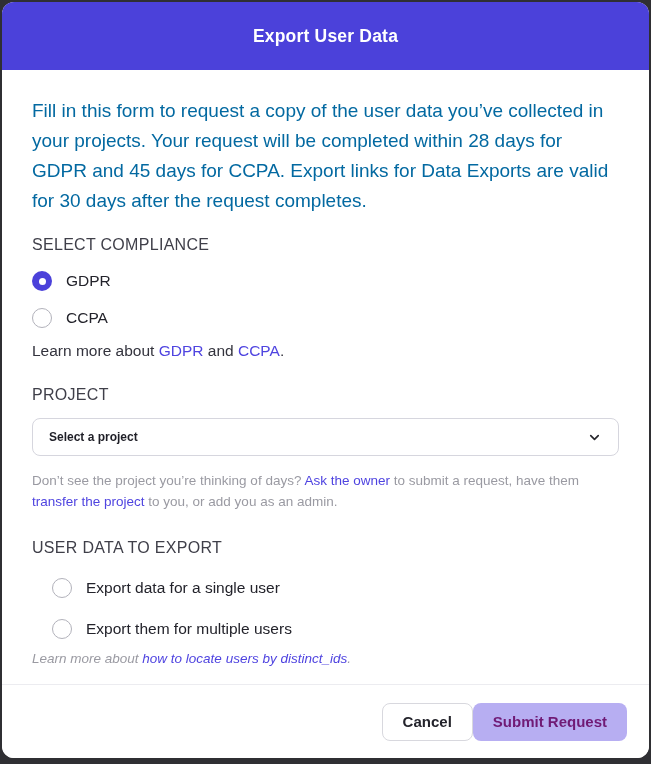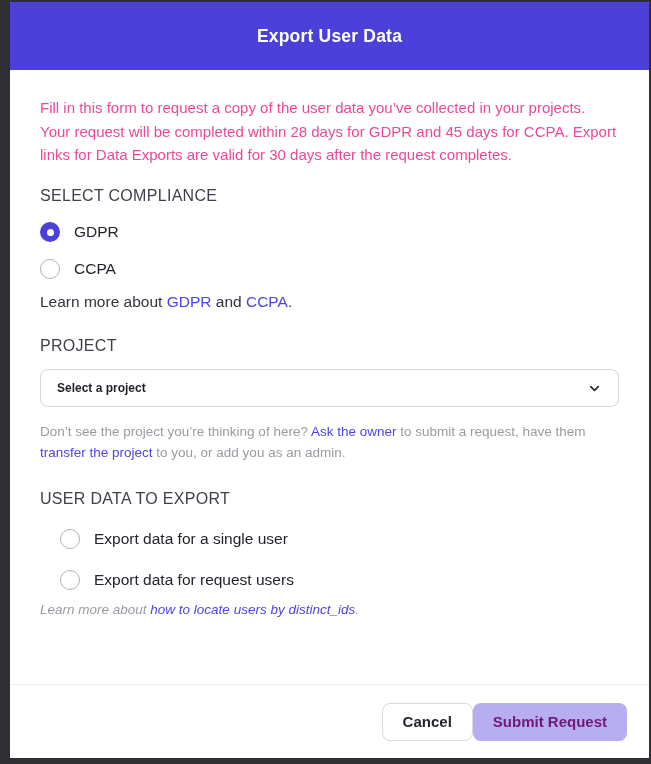"Export User Data" .modal { border-radius: 1px -> 12px; margin-left: 8px -> none }
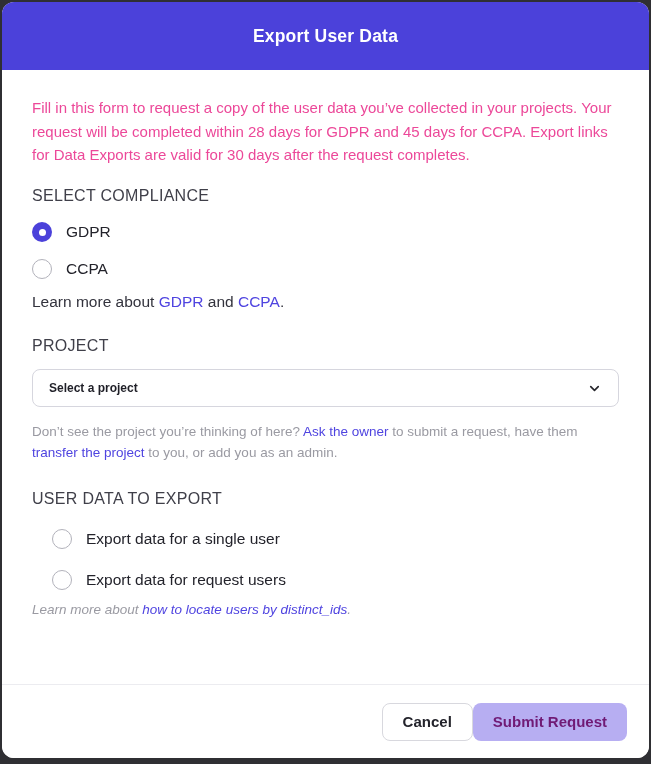"Fill in this form to" .intro { color: #ec4899 -> #0369a1; font-size: 15px -> 19px }
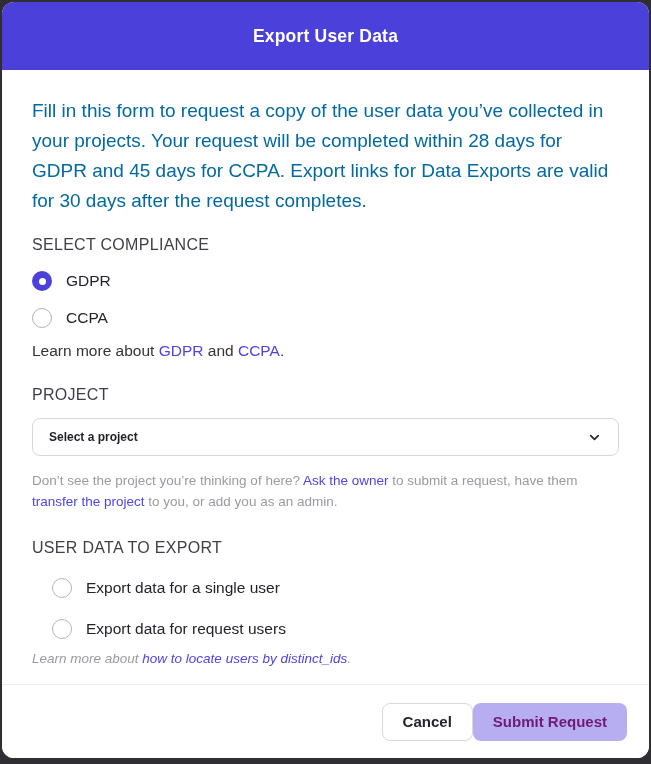"Don’t see the project you’re" span { text: here -> days }
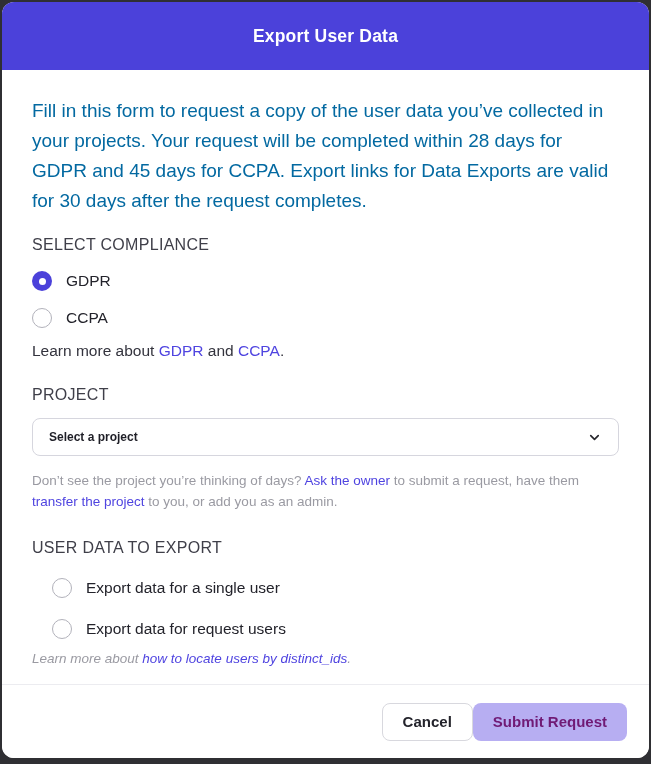"Export data for request users" span.radio-label { text: data for request -> them for multiple }
